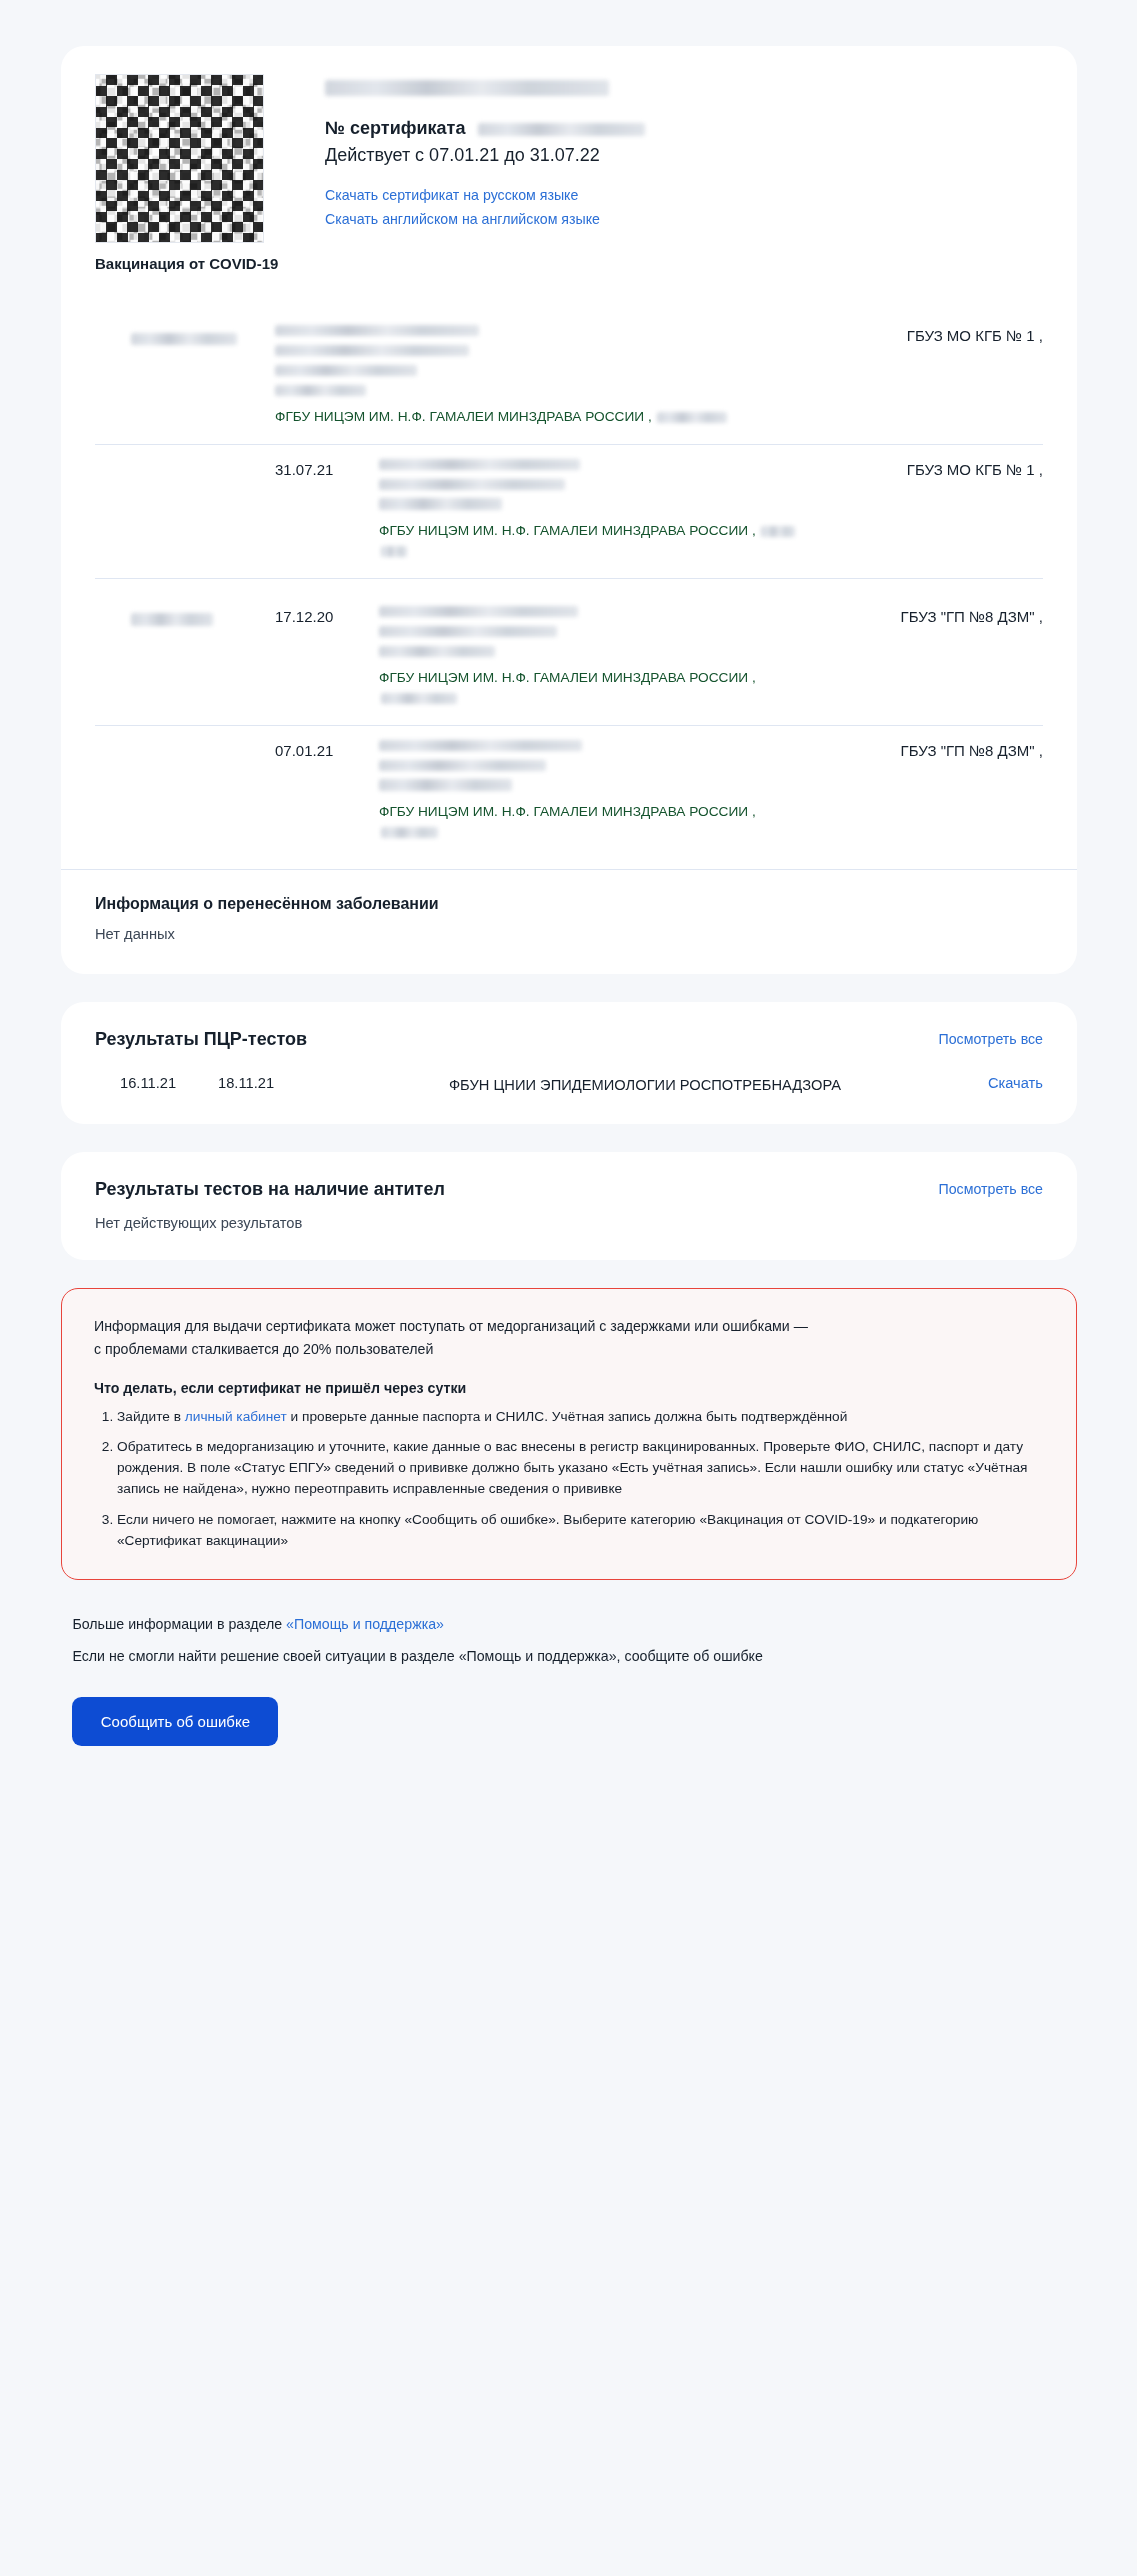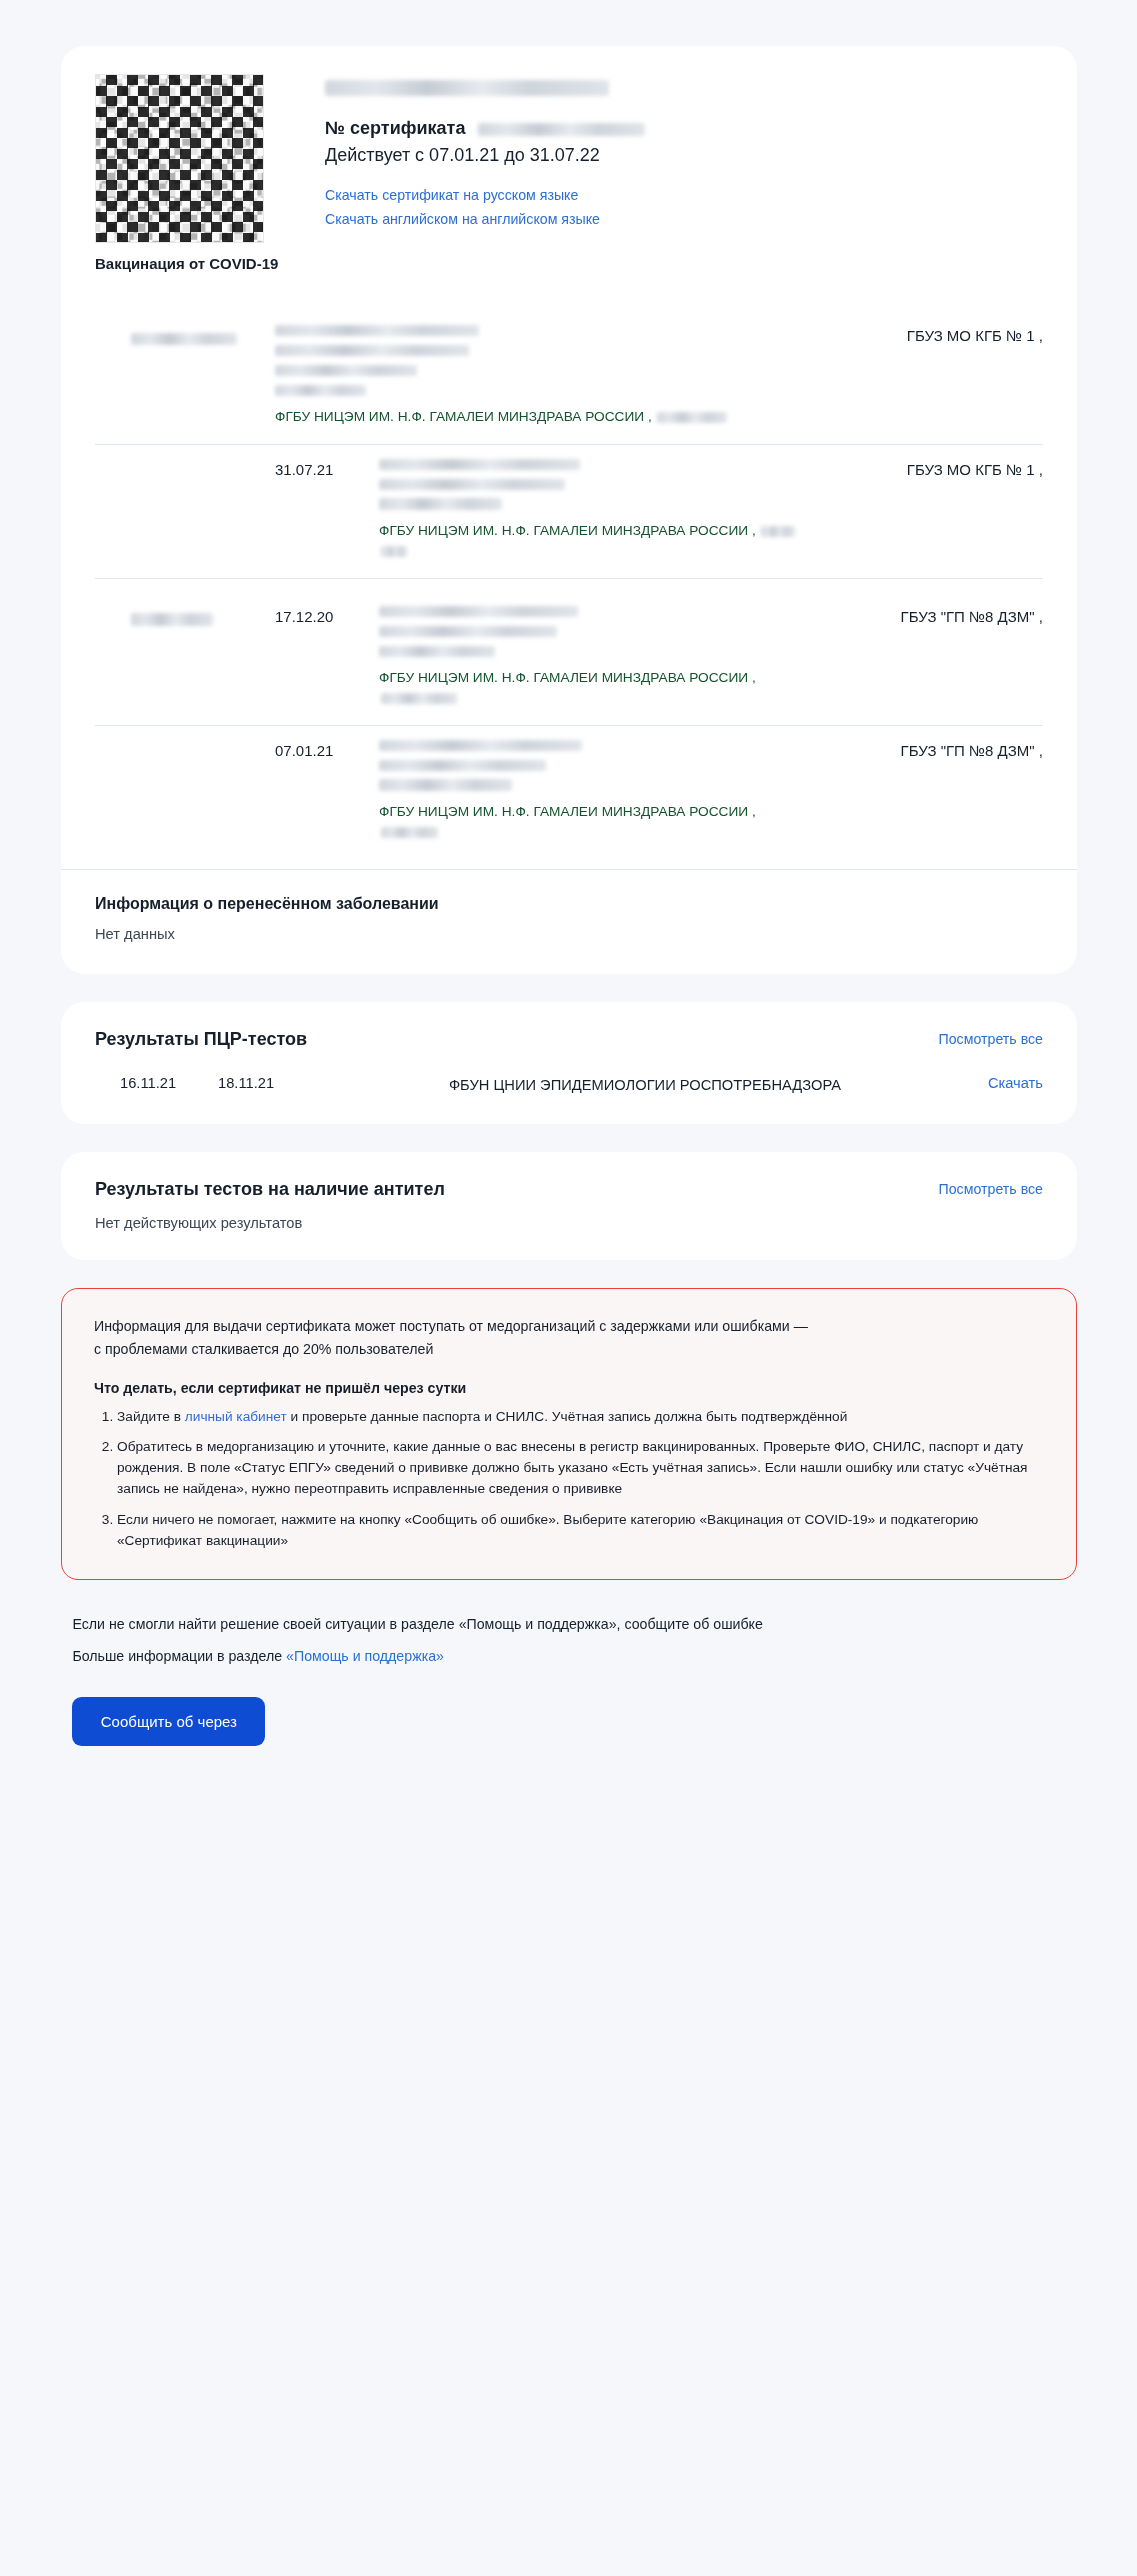"Если не смогли найти решение" p { order: before "Больше информации в разделе «Помощь" -> after "Больше информации в разделе «Помощь" }
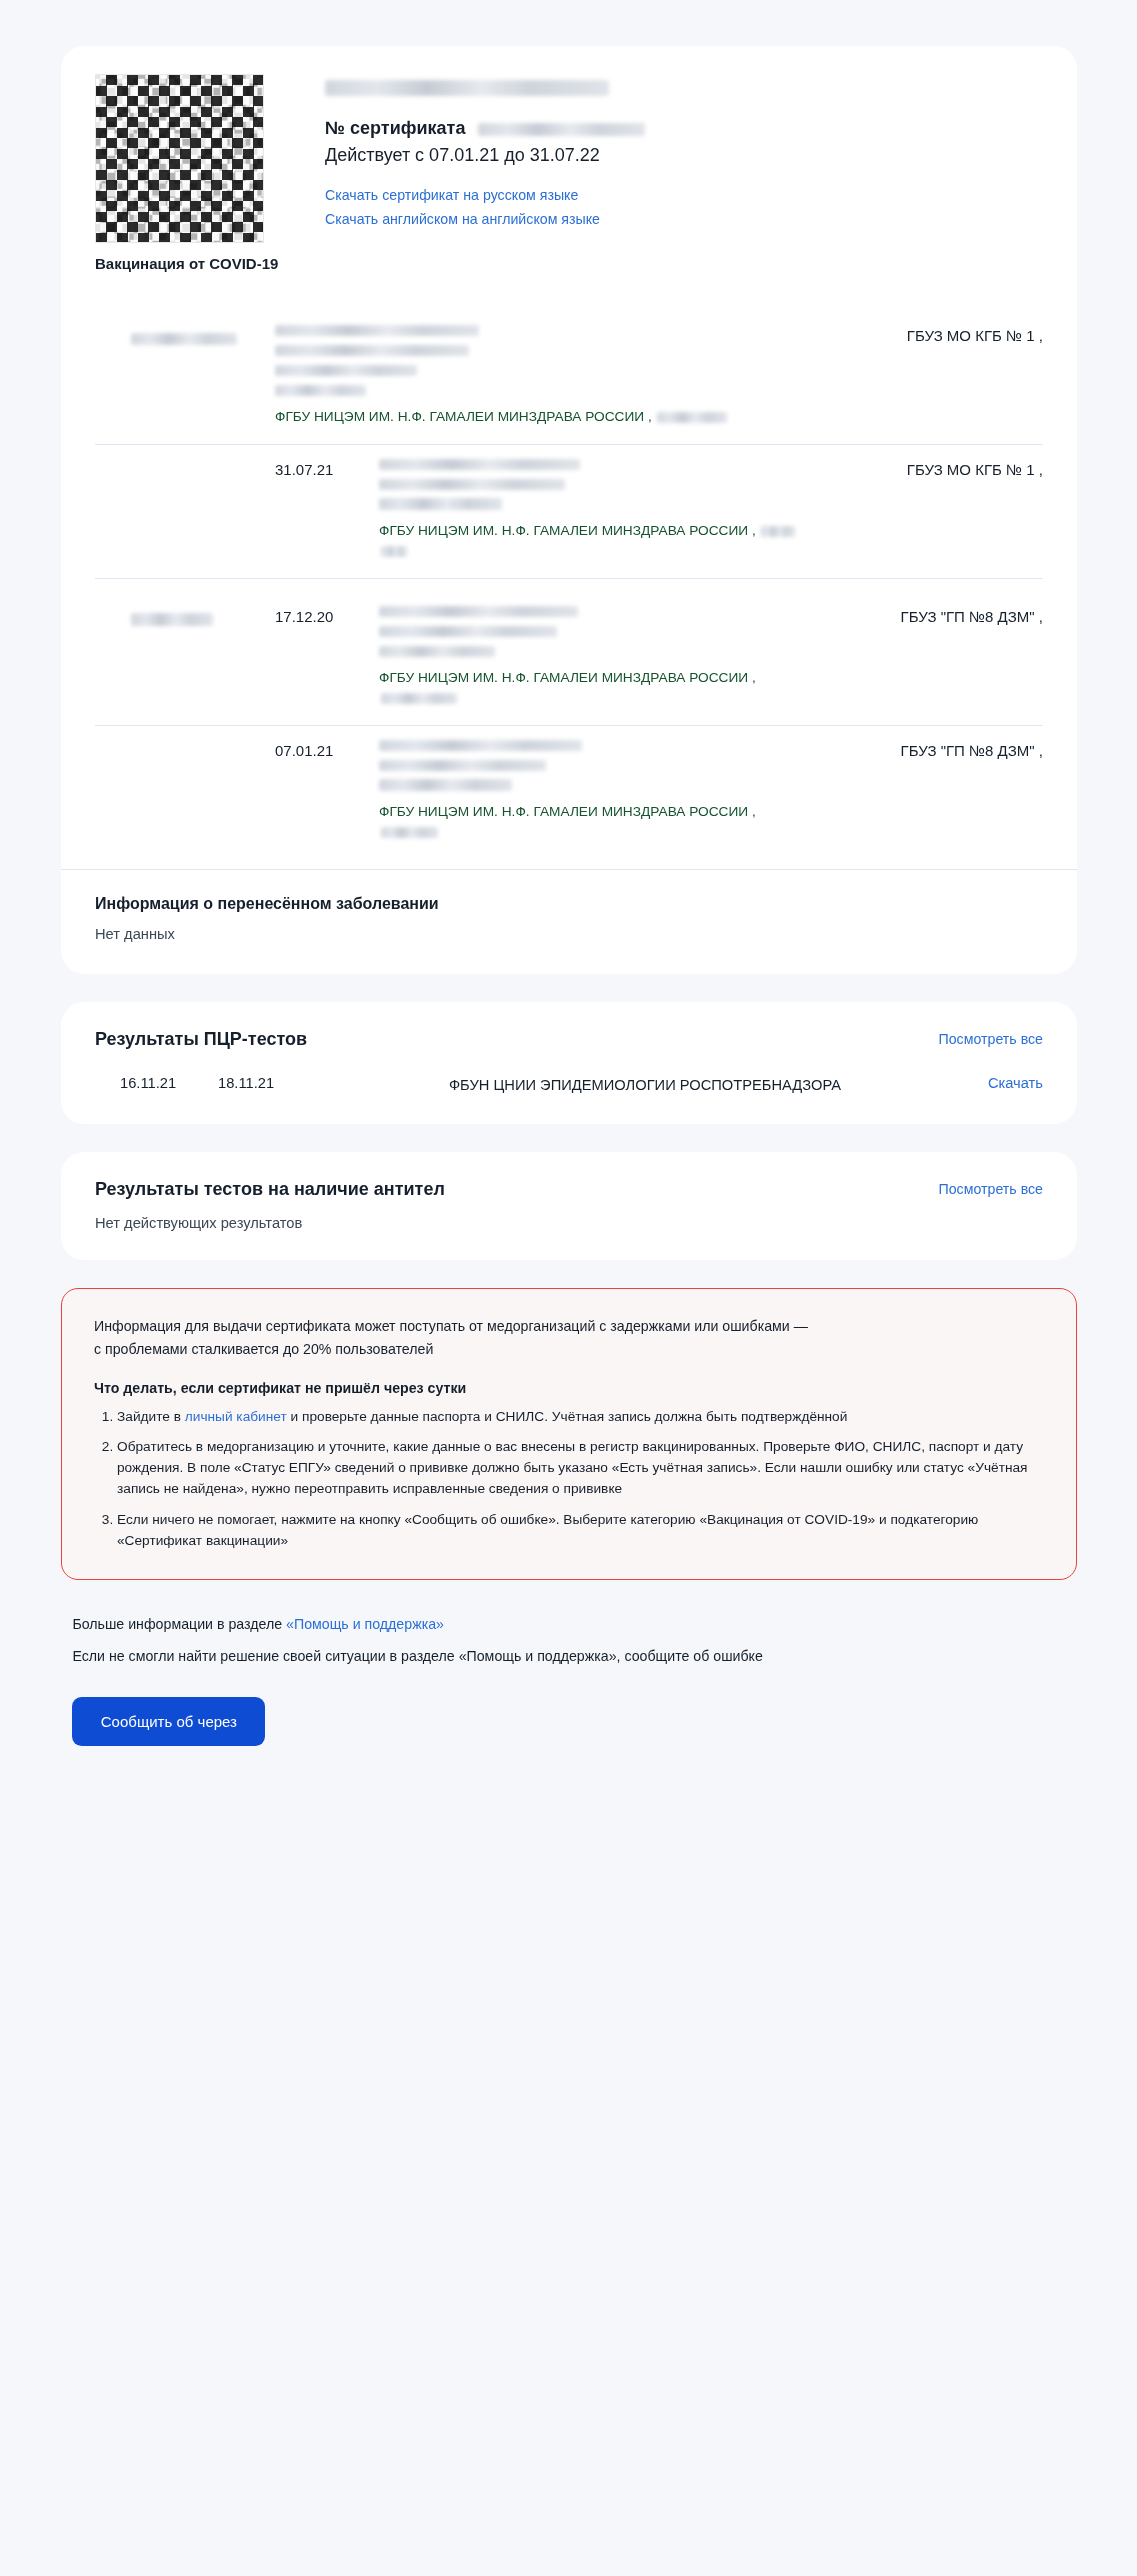"Сообщить об через" button.btn { text: через -> ошибке }
